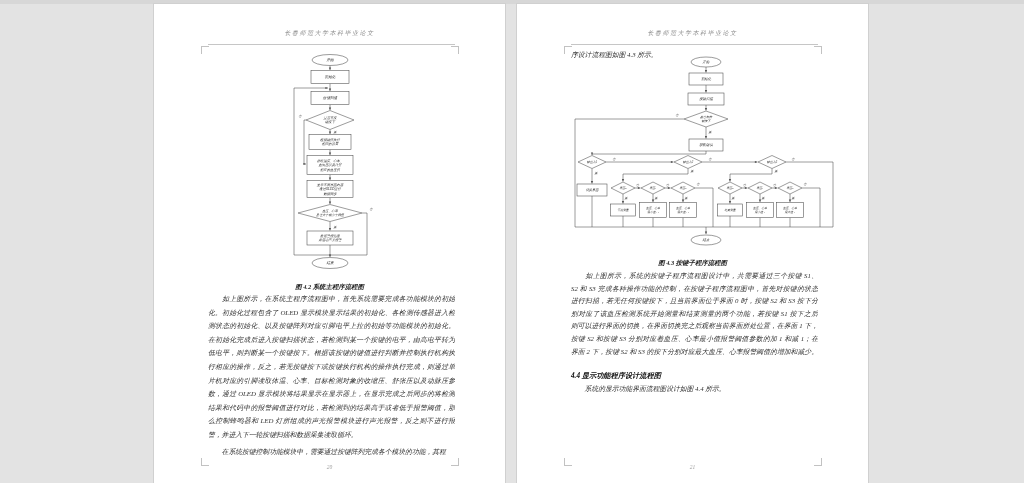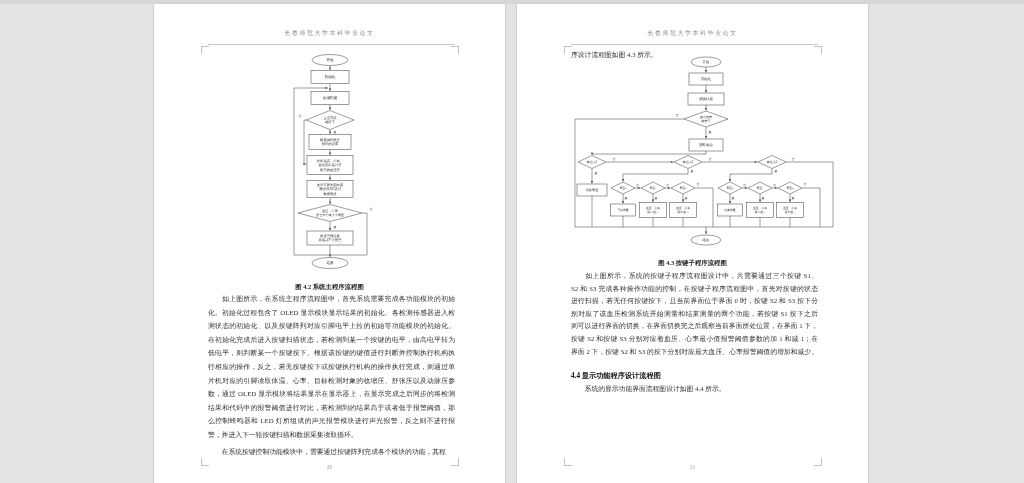"4.4 显示功能程序设计流程图" .page { font-style: none -> italic }
